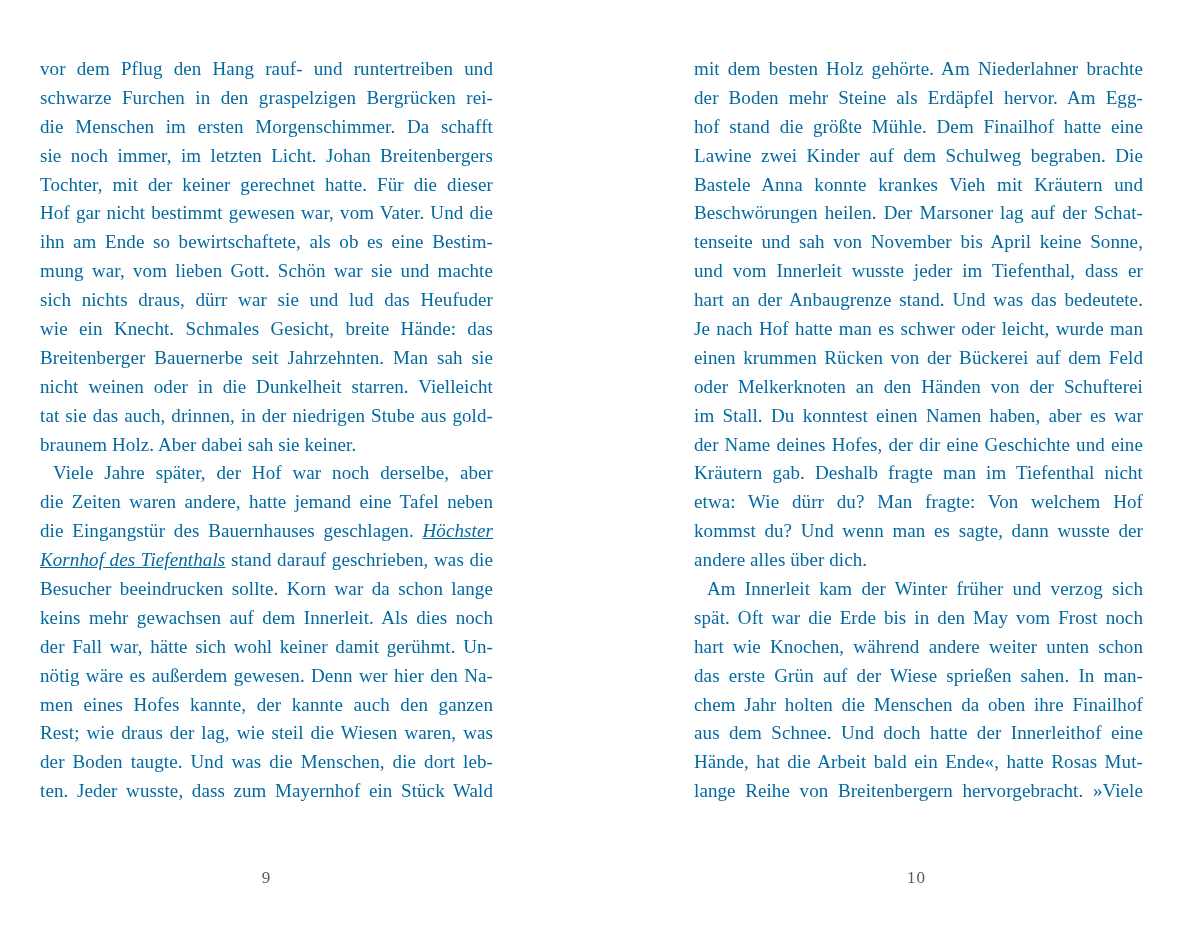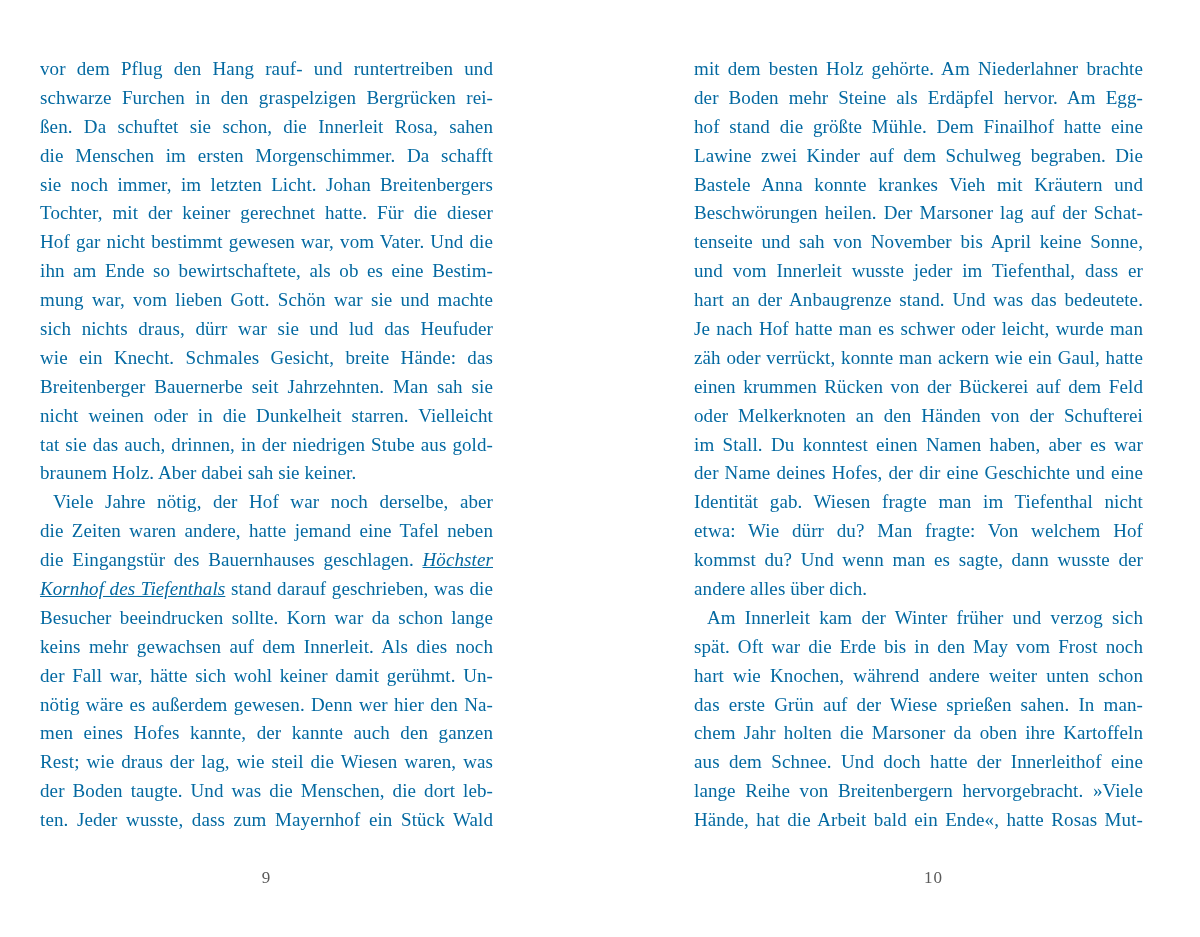"ßen. Da schuftet sie schon," div.line { html: <div>ßen. Da schuftet sie schon, die Innerleit Rosa, sahen</div> -> none }
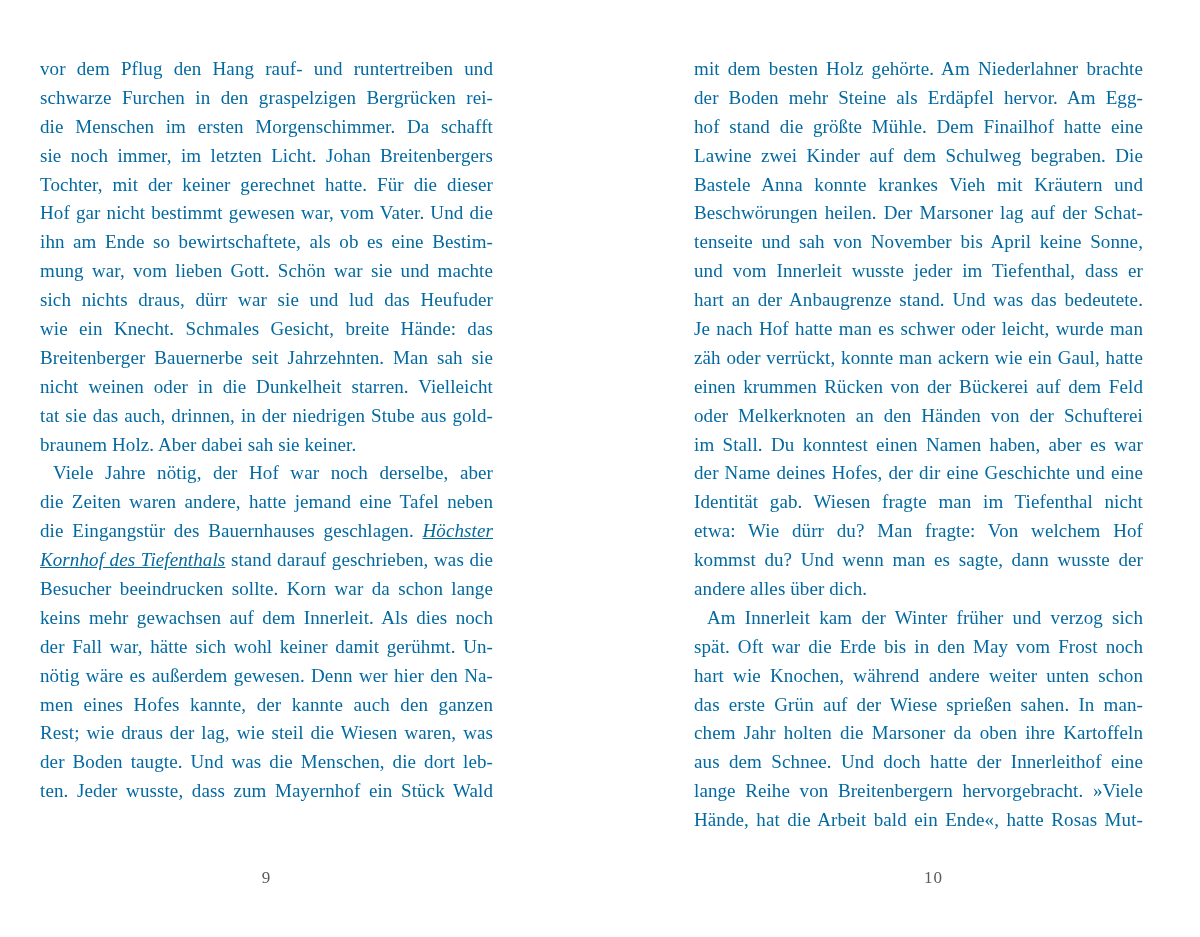"zäh oder verrückt, konnte man" div.line { html: <div>zäh oder verrückt, konnte man ackern wie ein Gaul, hatte</div> -> none }
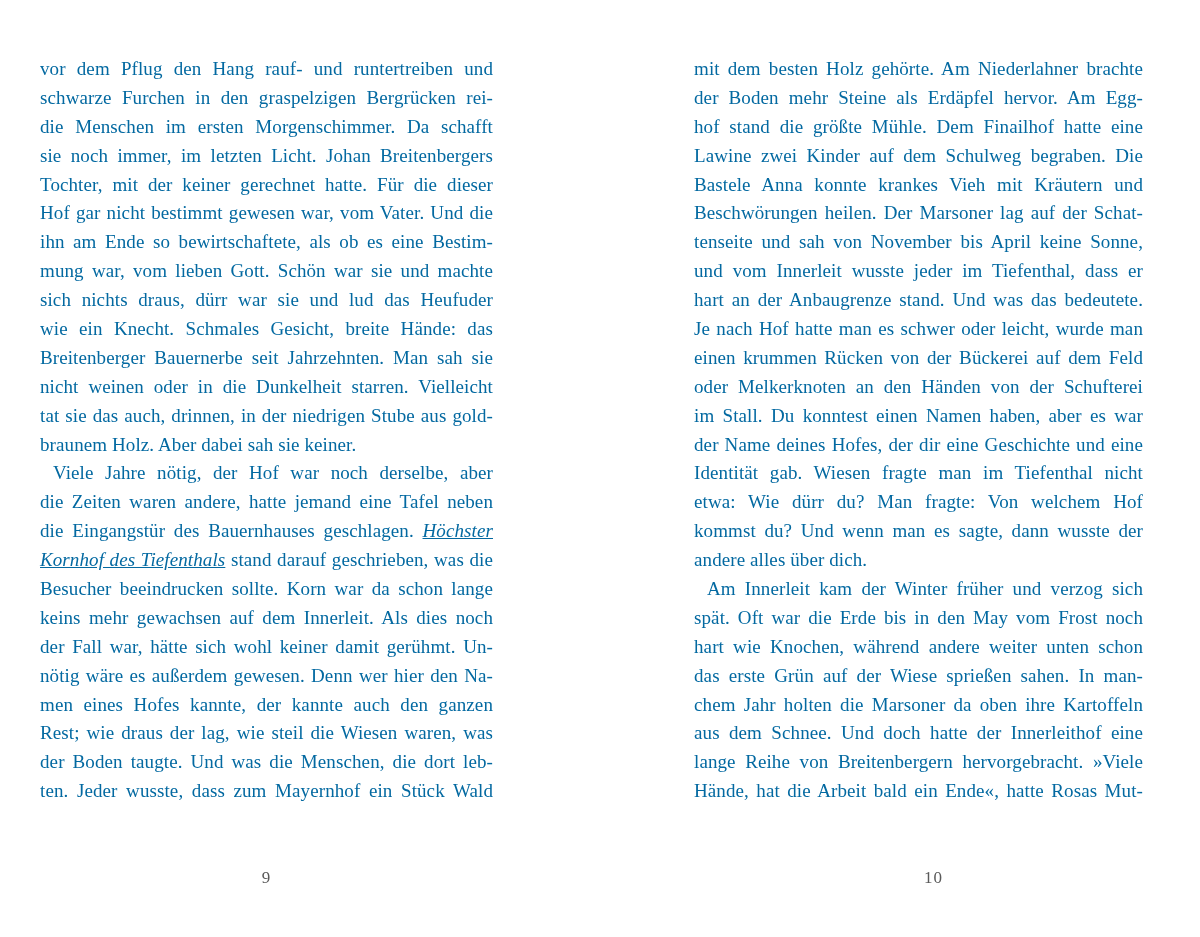"Viele Jahre nötig, der Hof" div.line { text: nötig -> später }
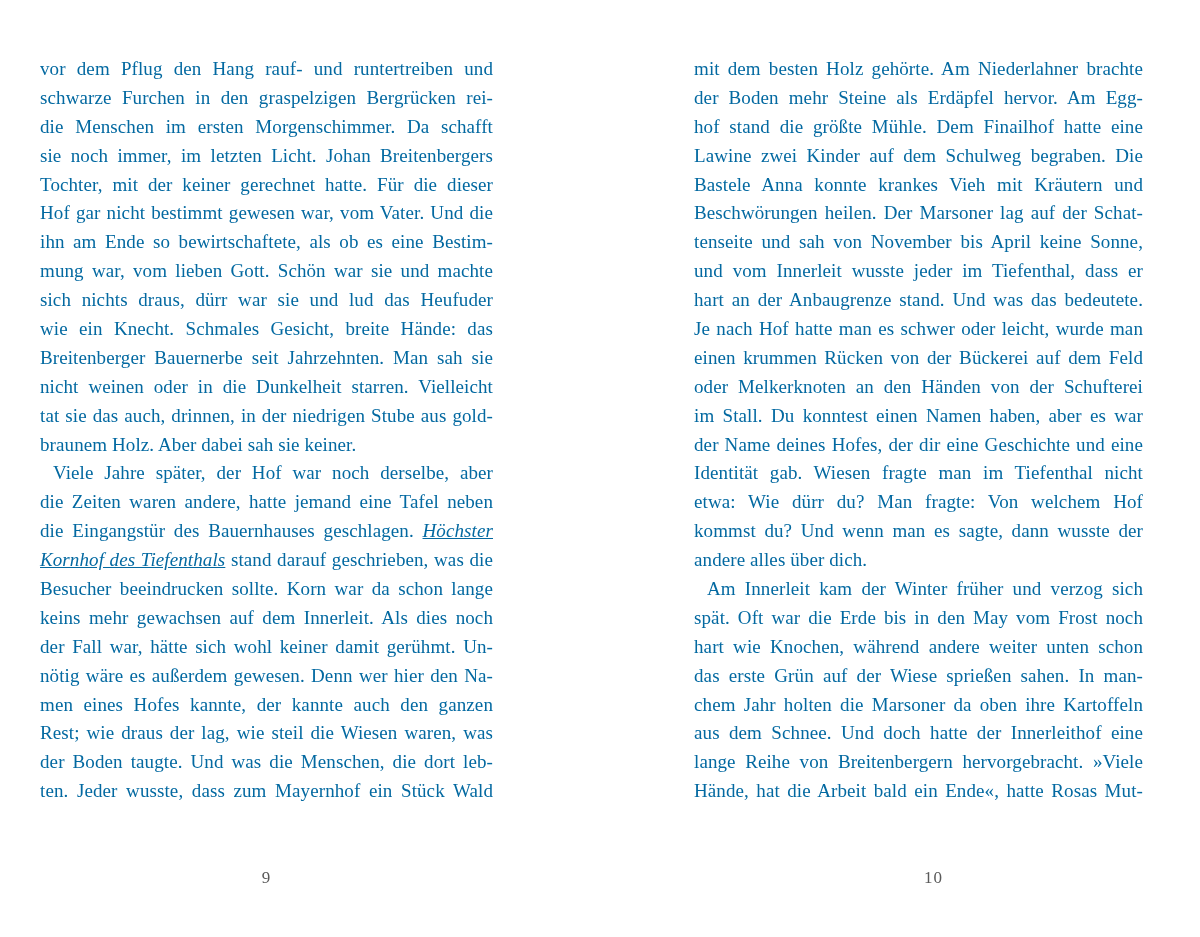"Identität gab. Wiesen fragte man" div.line { text: Identität gab. Wiesen -> Kräutern gab. Deshalb }
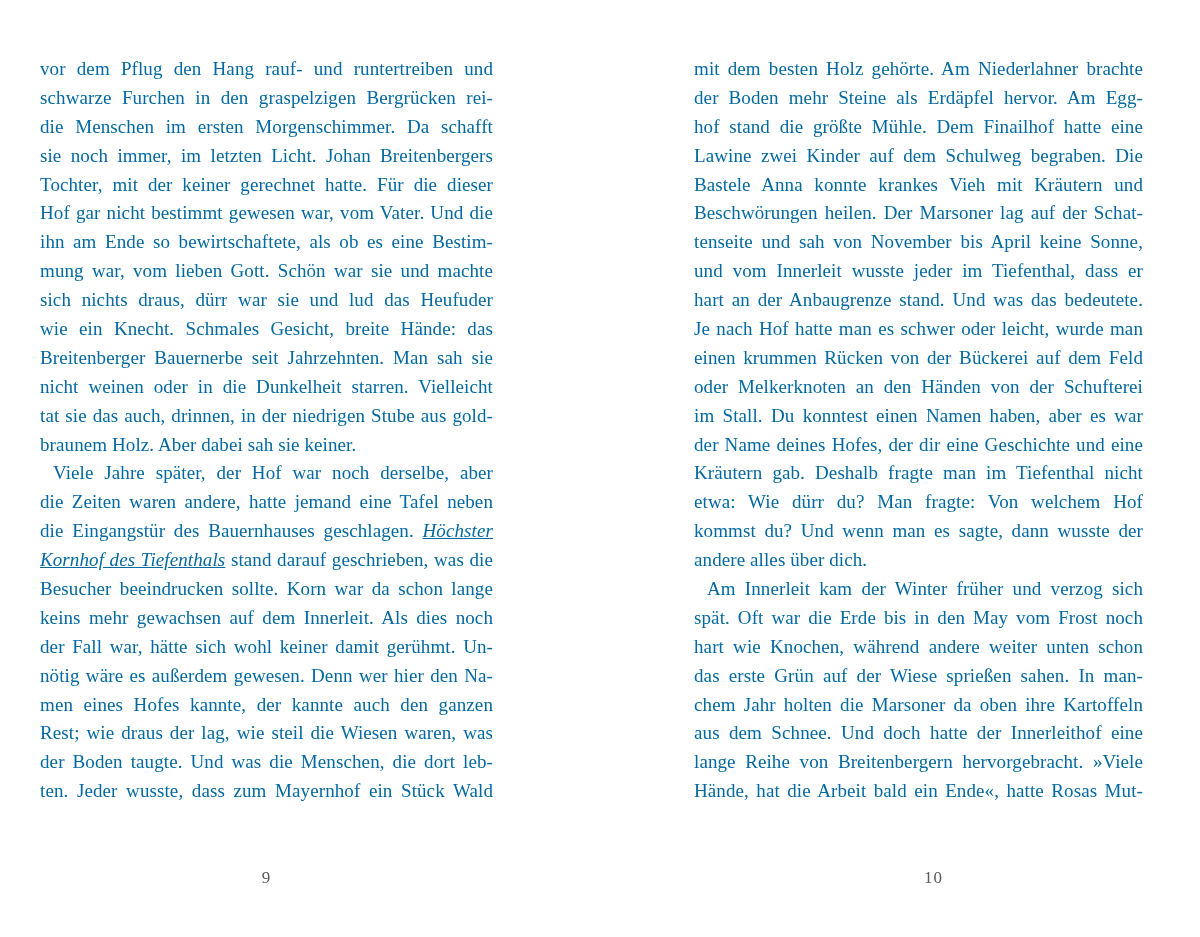"chem Jahr holten die Marsoner" div.line { text: Marsoner da oben ihre Kartoffeln -> Menschen da oben ihre Finailhof }
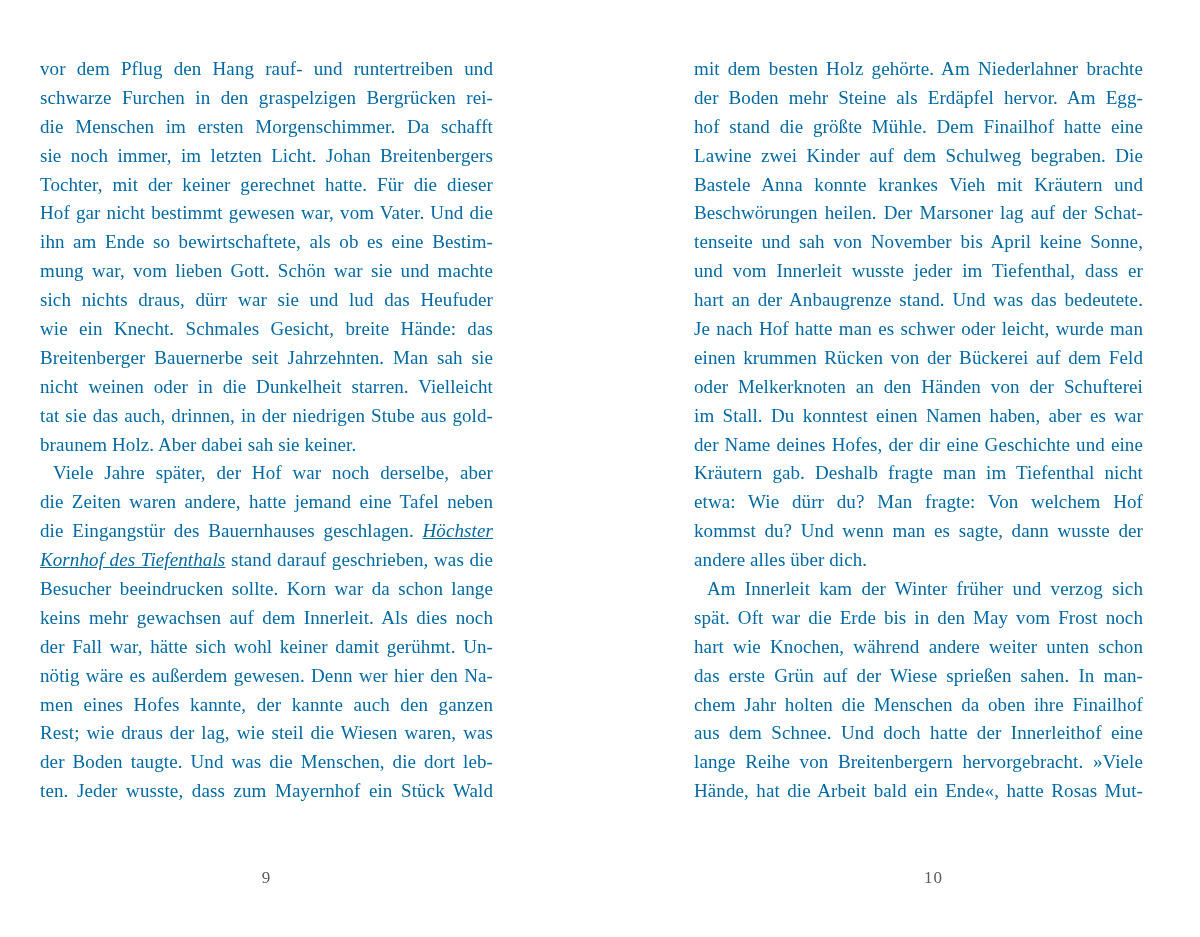"lange Reihe von Breitenbergern" div.line { order: before "Hände, hat die Arbeit bald" -> after "Hände, hat die Arbeit bald" }
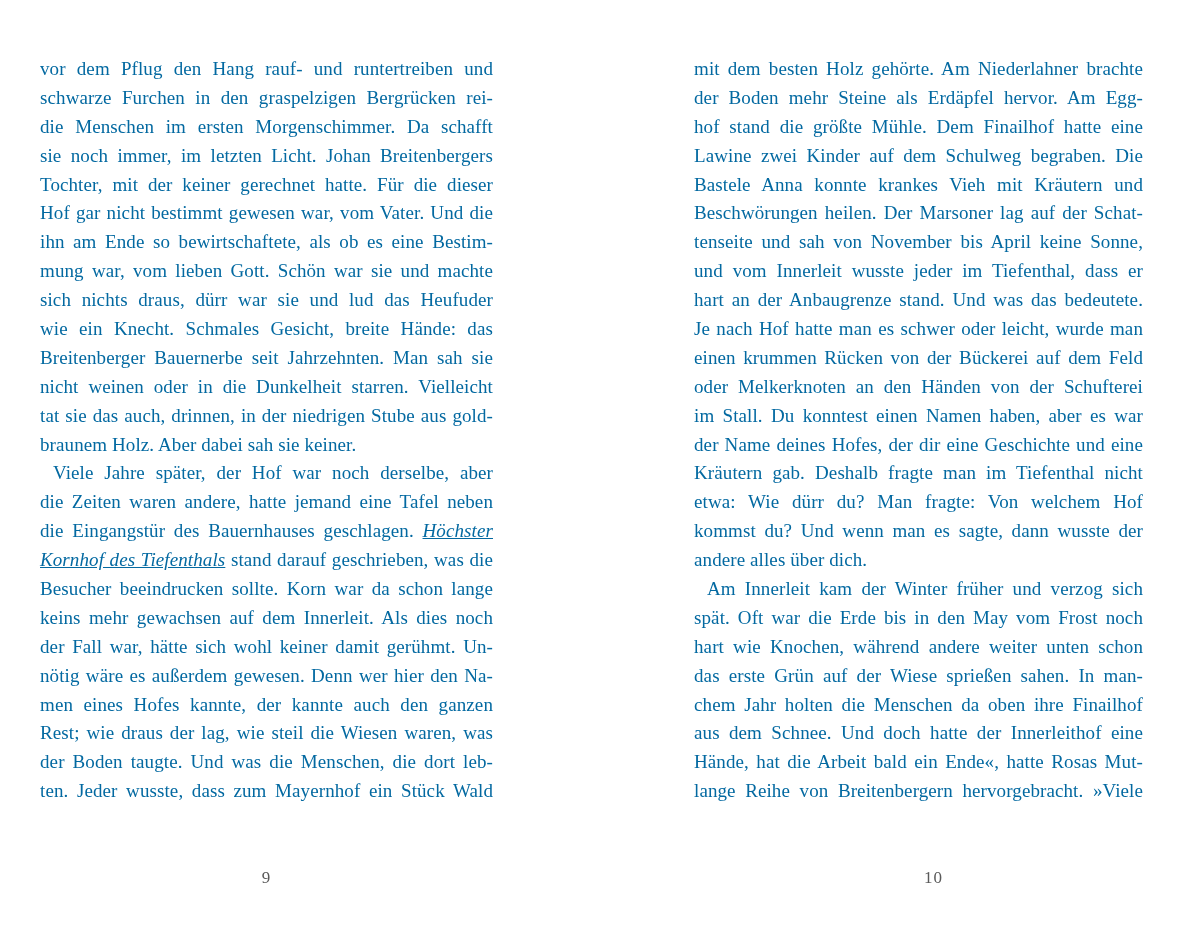"10" .page-number-right { left: 709px -> 692px }
